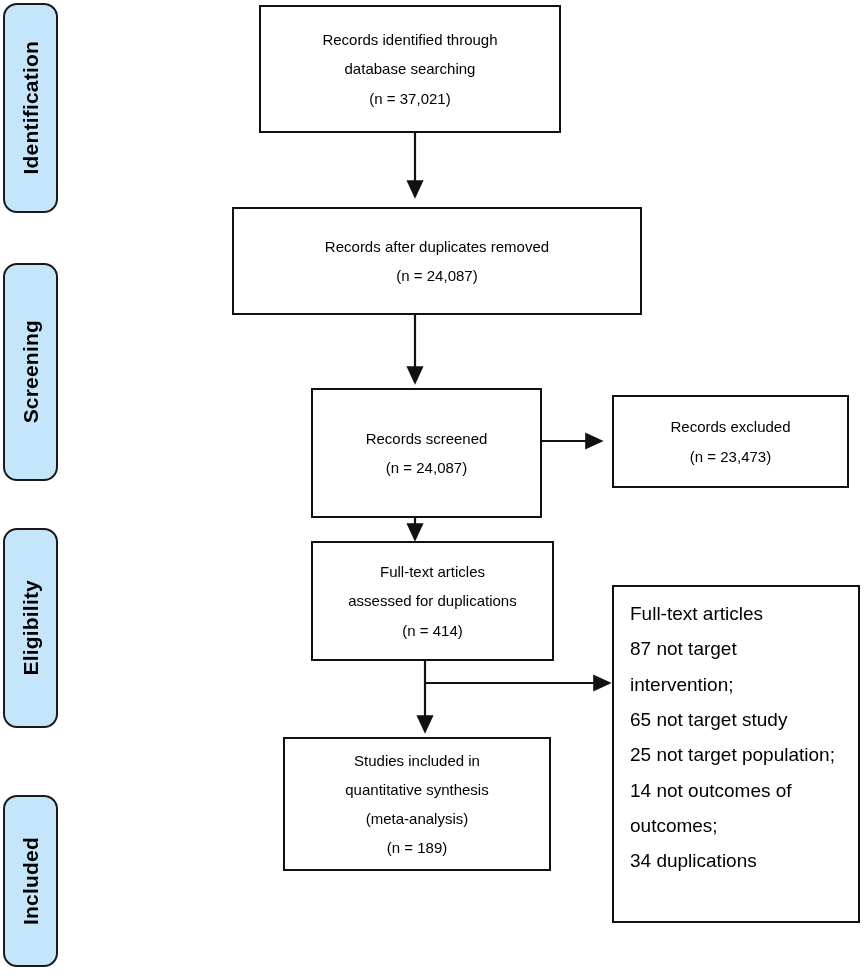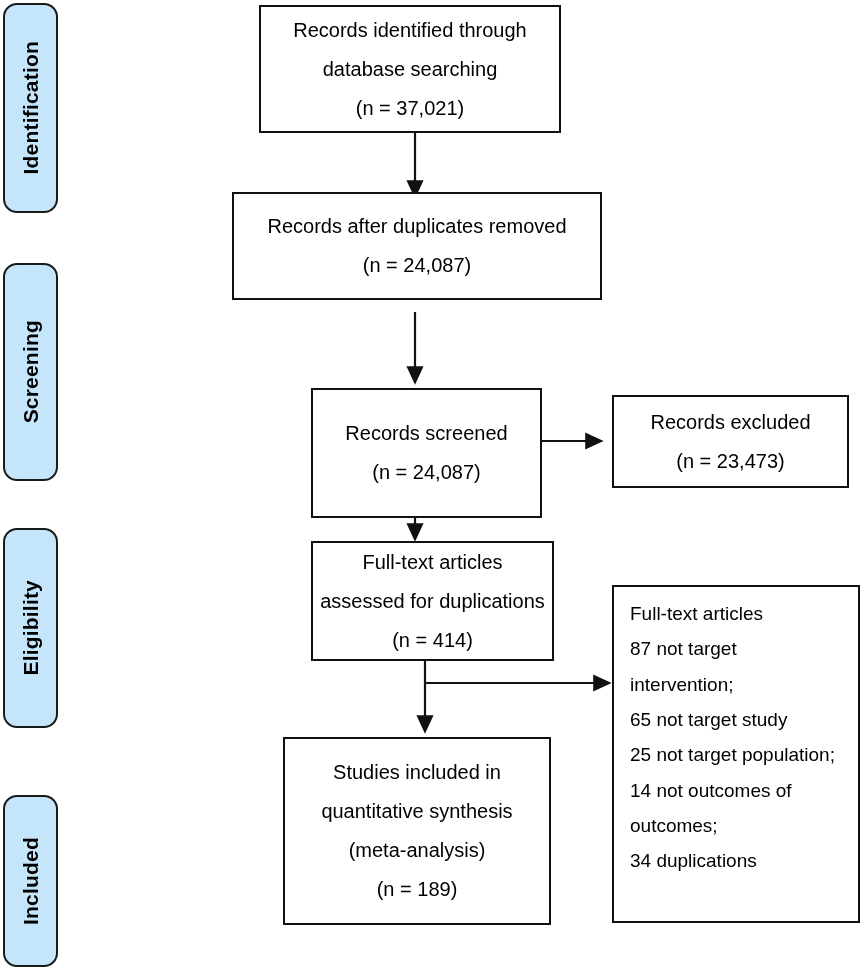"Records identified through" .flow-line { font-size: 20px -> 15px }
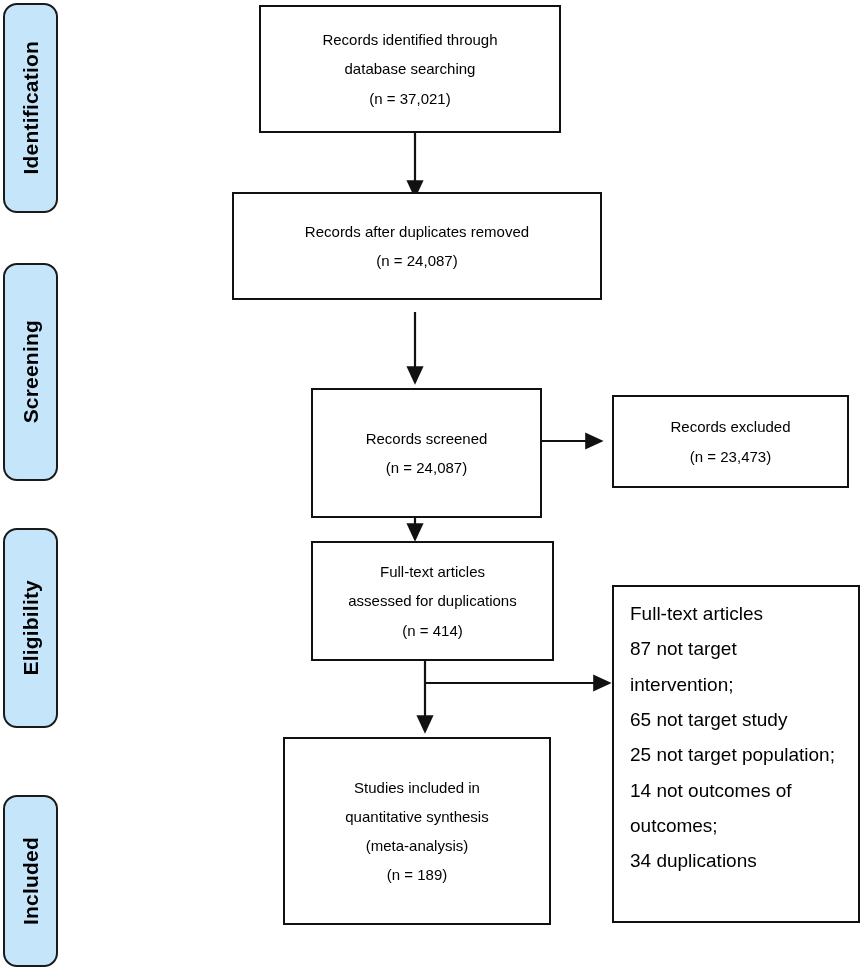"Records after duplicates removed" div.flow-box { top: 192px -> 207px; width: 370px -> 410px }
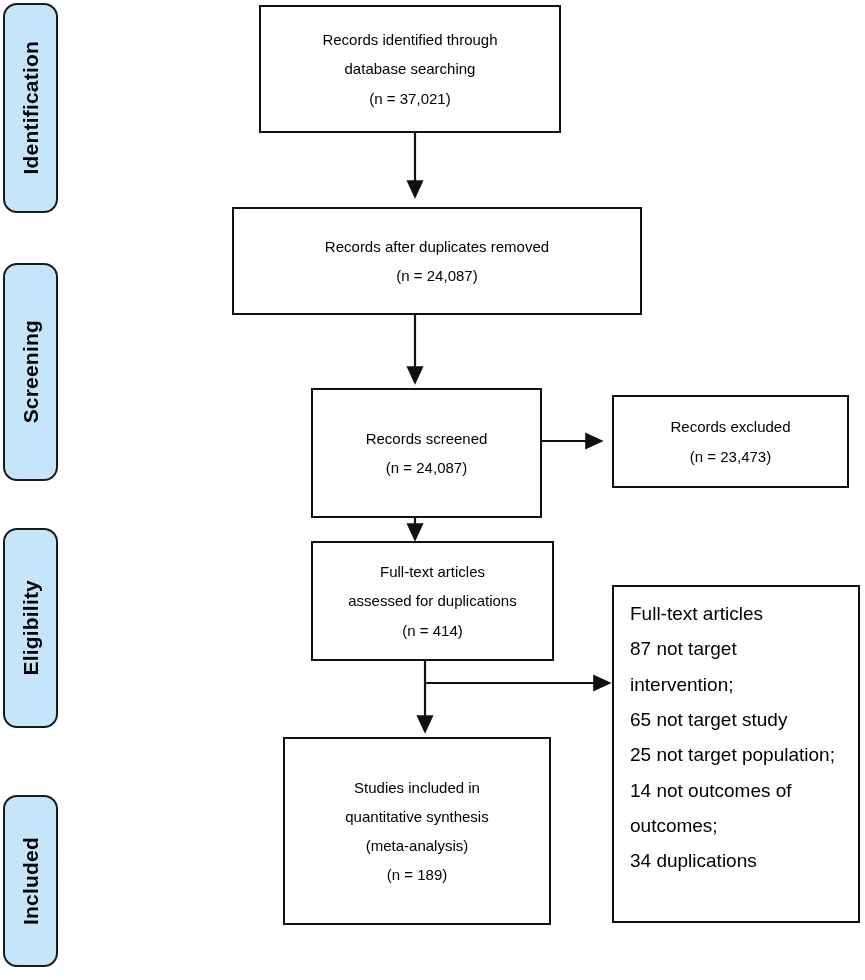"Studies included in" div.flow-box { height: 188px -> 134px }
